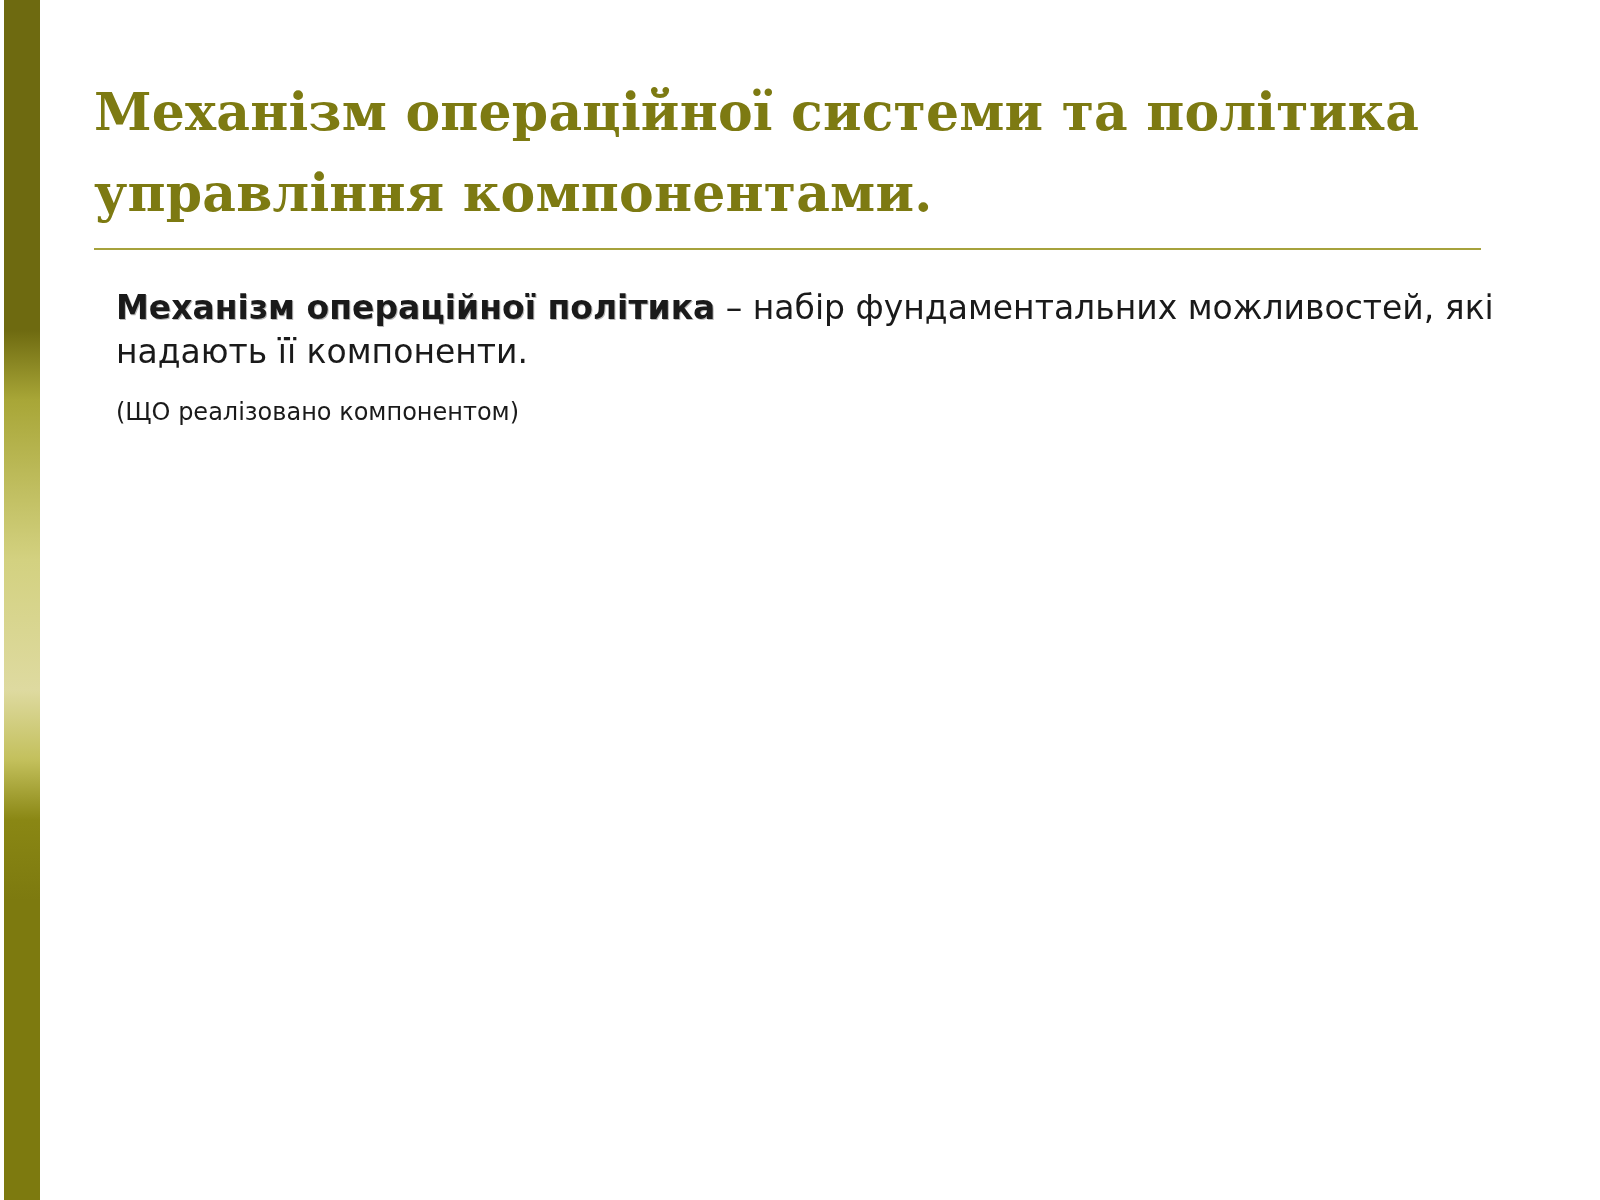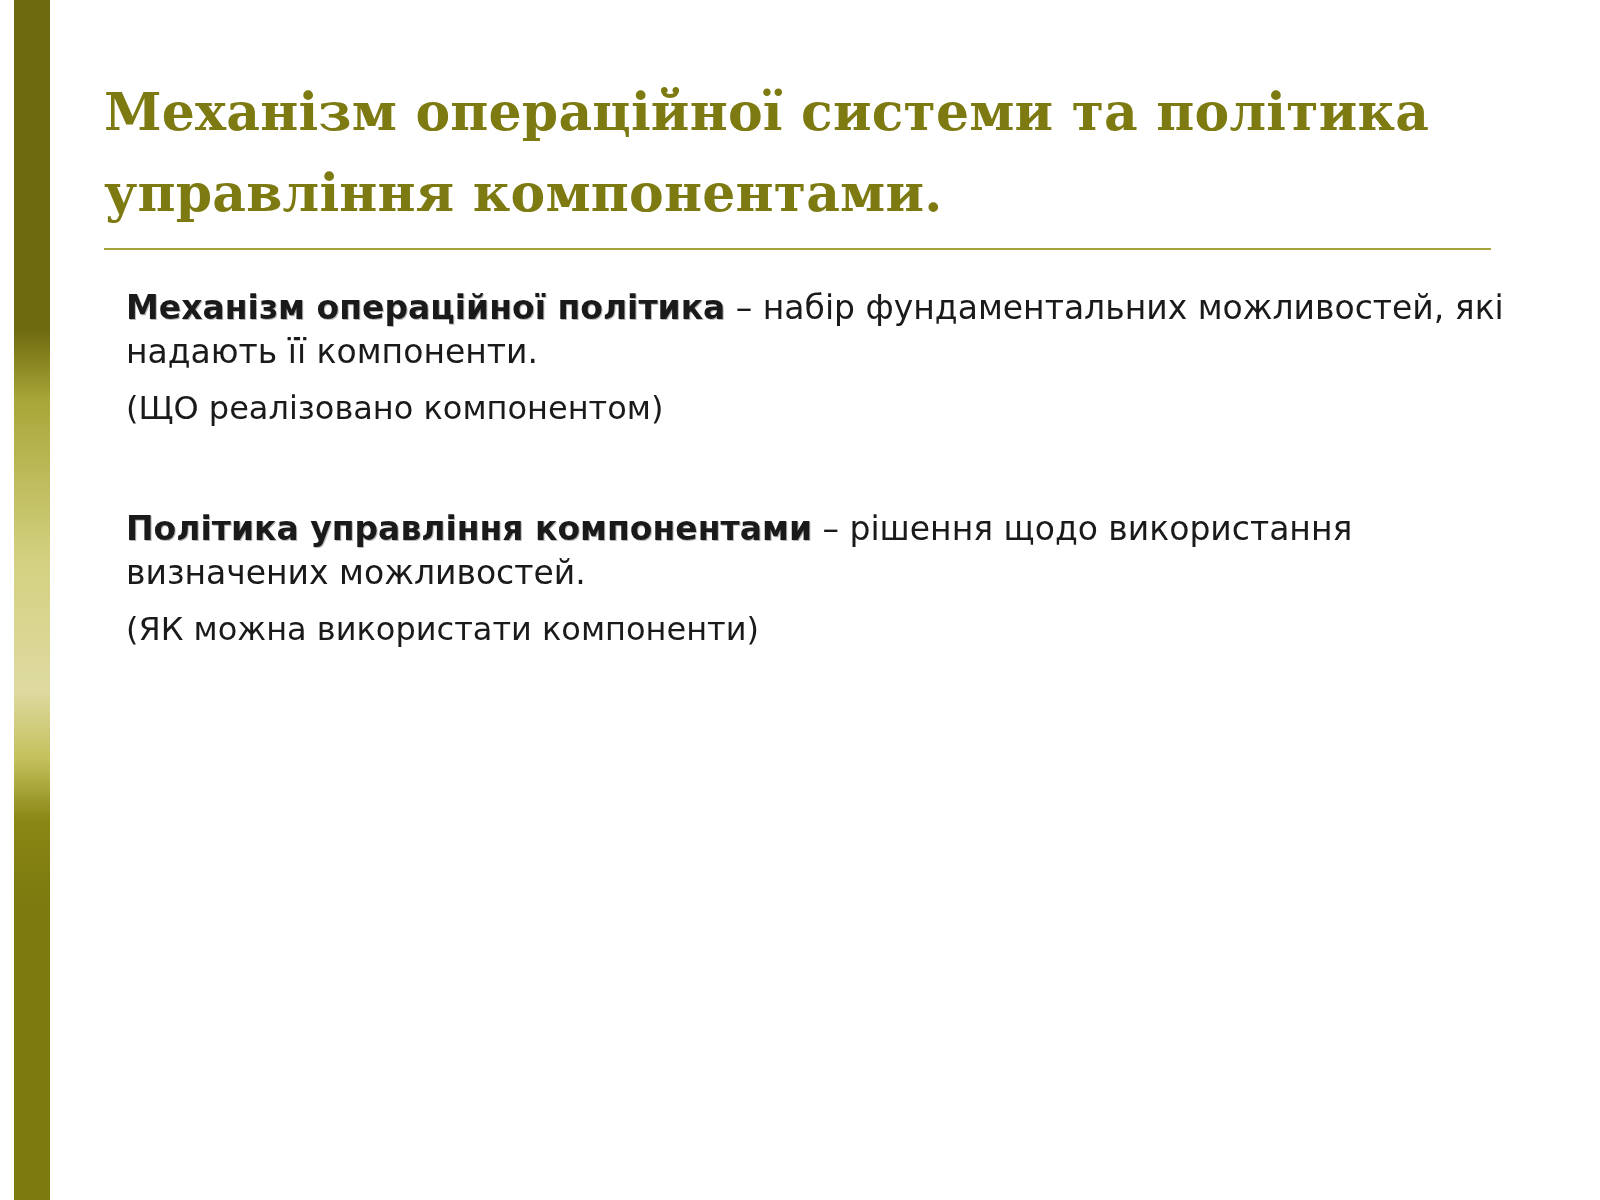"Механізм операційної системи та політика" .slide { left: 14px -> 4px }
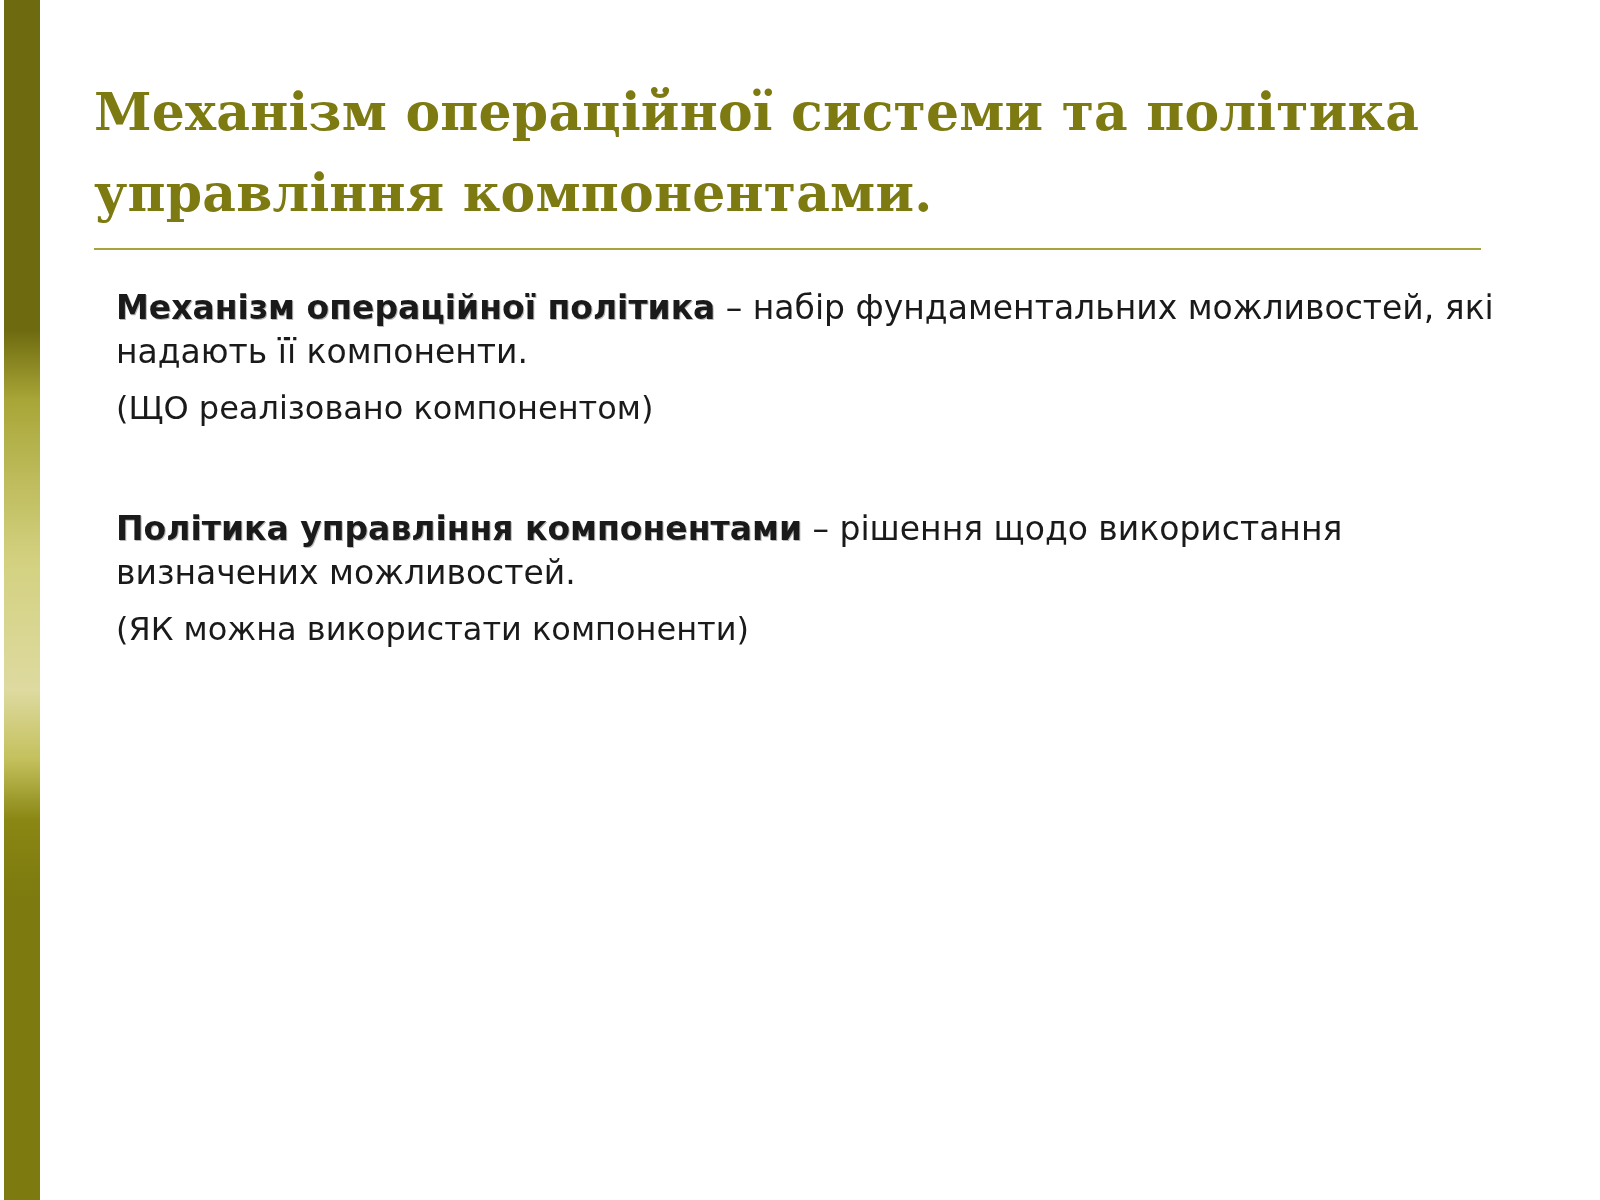"(ЩО реалізовано компонентом)" .para-sub { font-size: 32px -> 24px; margin-top: 14px -> 24px }
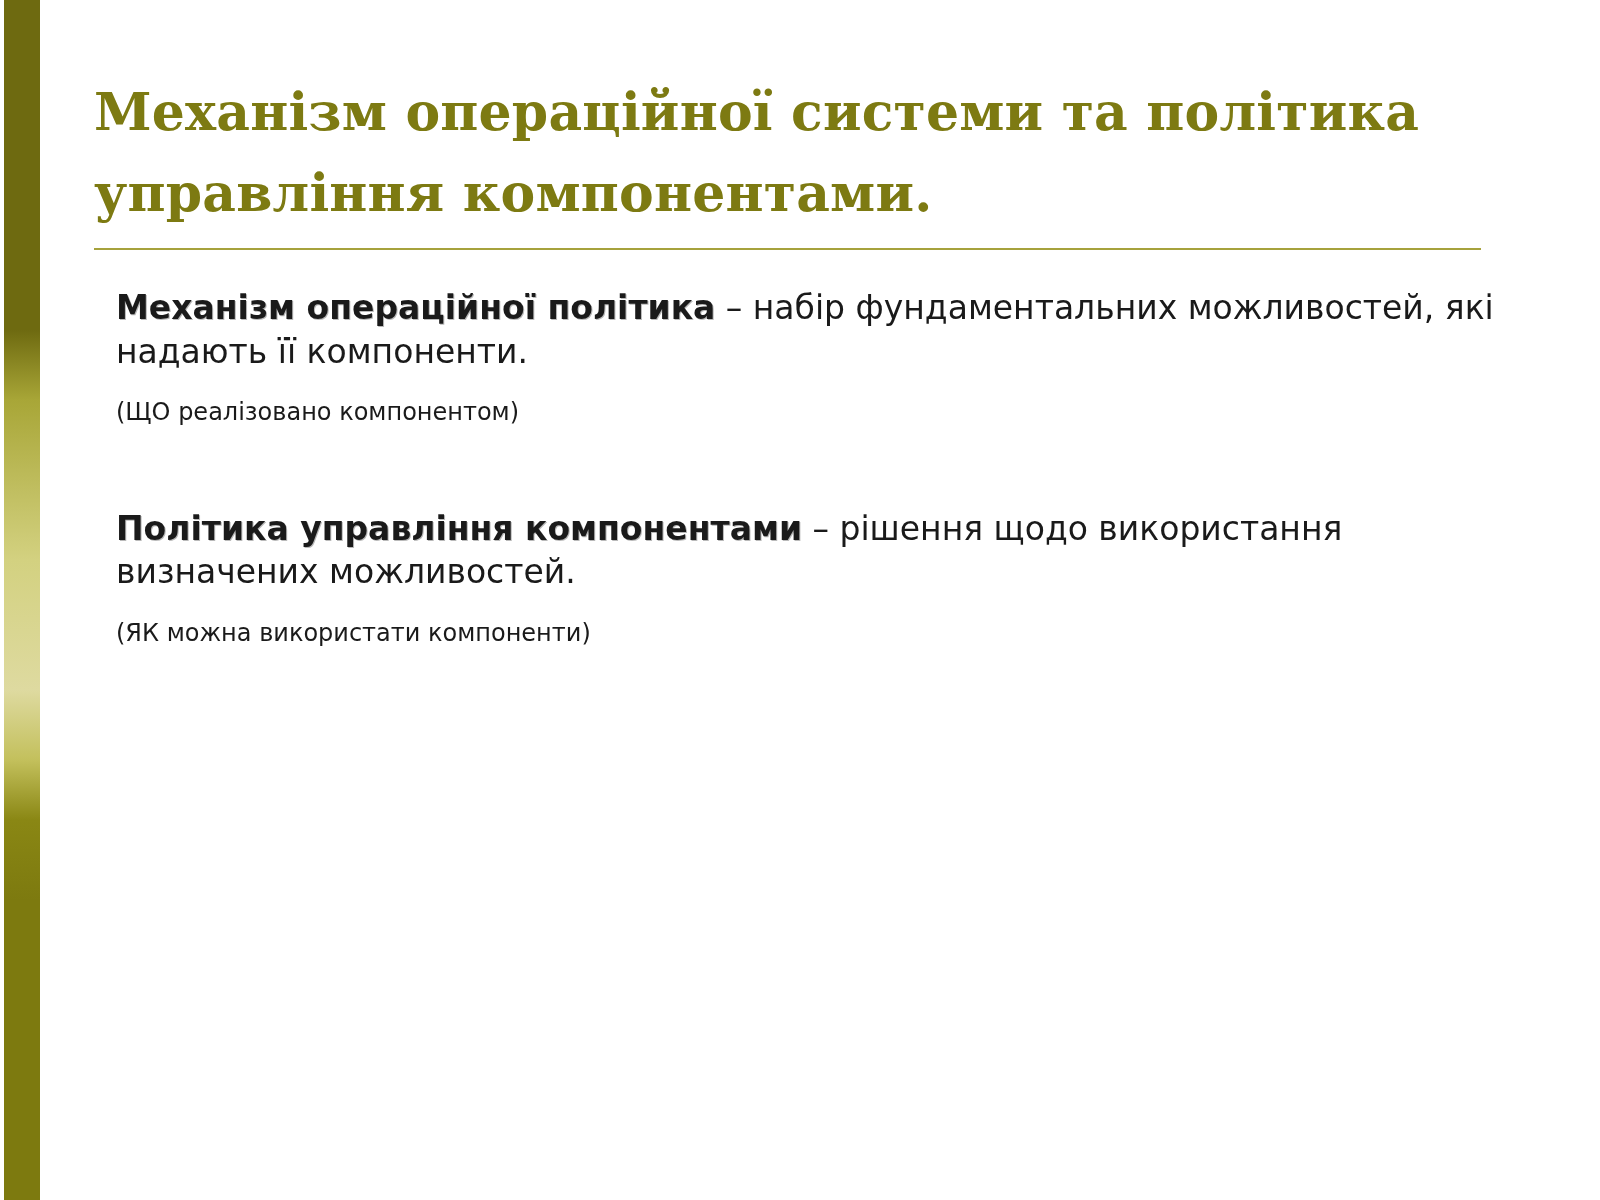"Політика управління компонентами –" div.para { html: <div> <span>Політика управління компонентами</span><span> – рішення щодо використання визначених можливостей.</span> <div>(ЯК можна використати компоненти)</div> </div> -> none }
